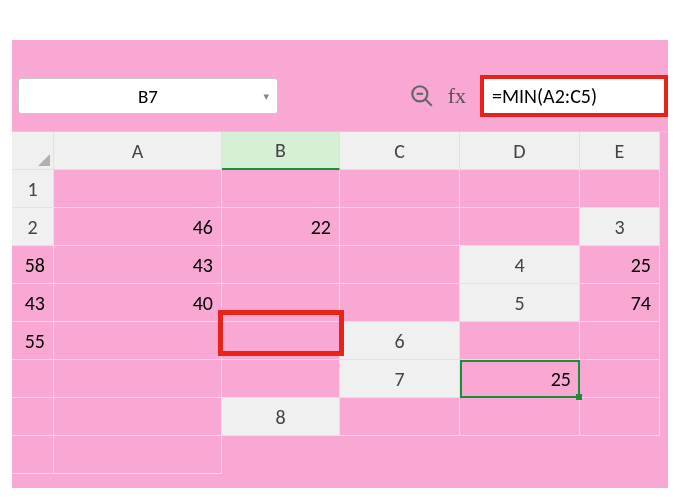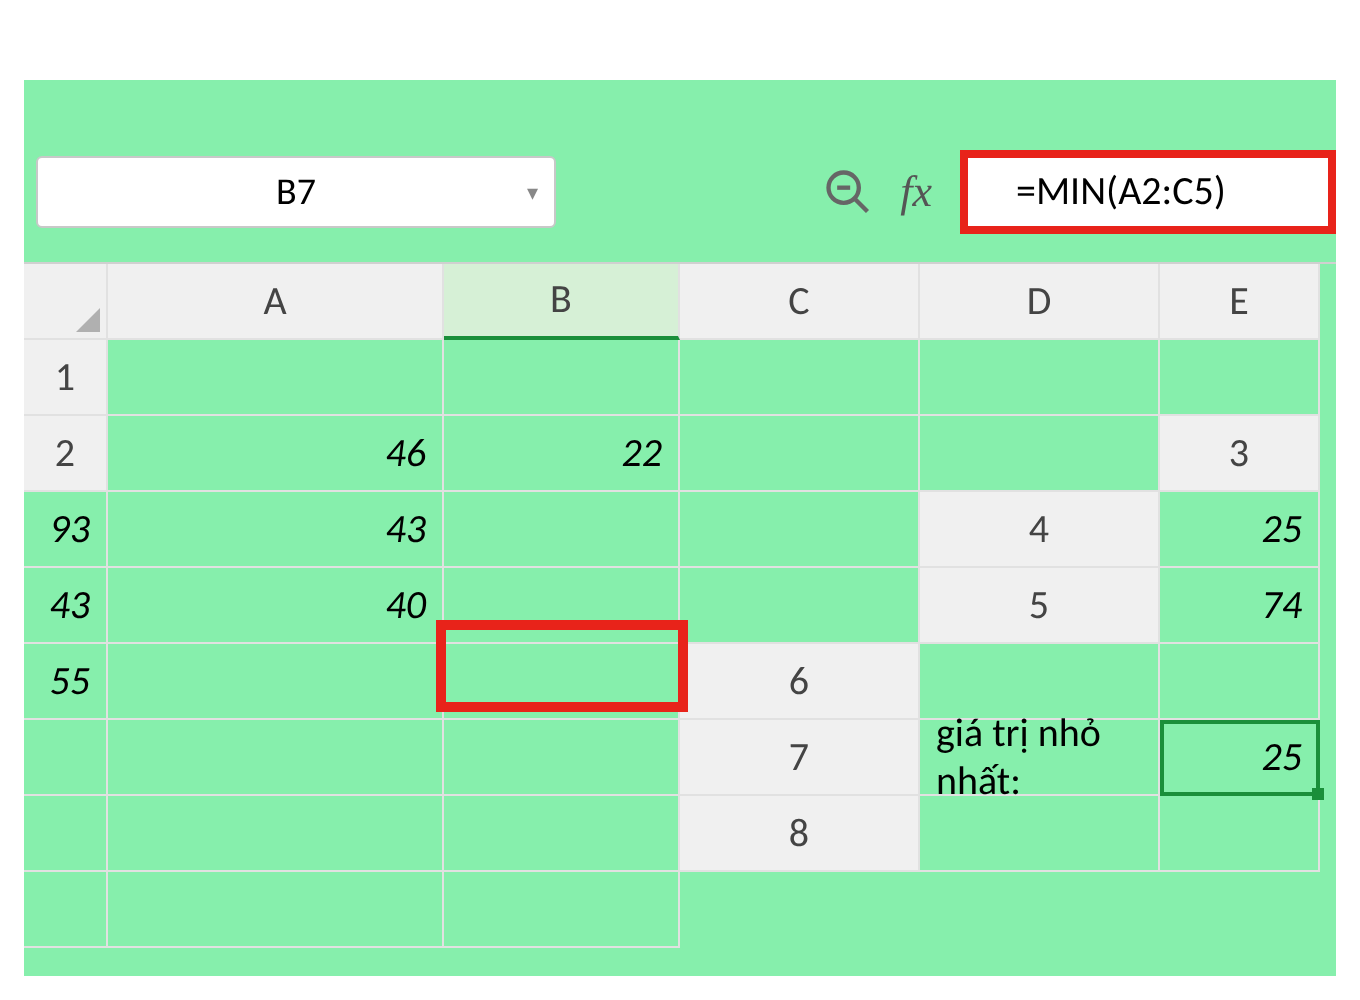"B7" .content { background: #86efac -> #f9a8d4 }
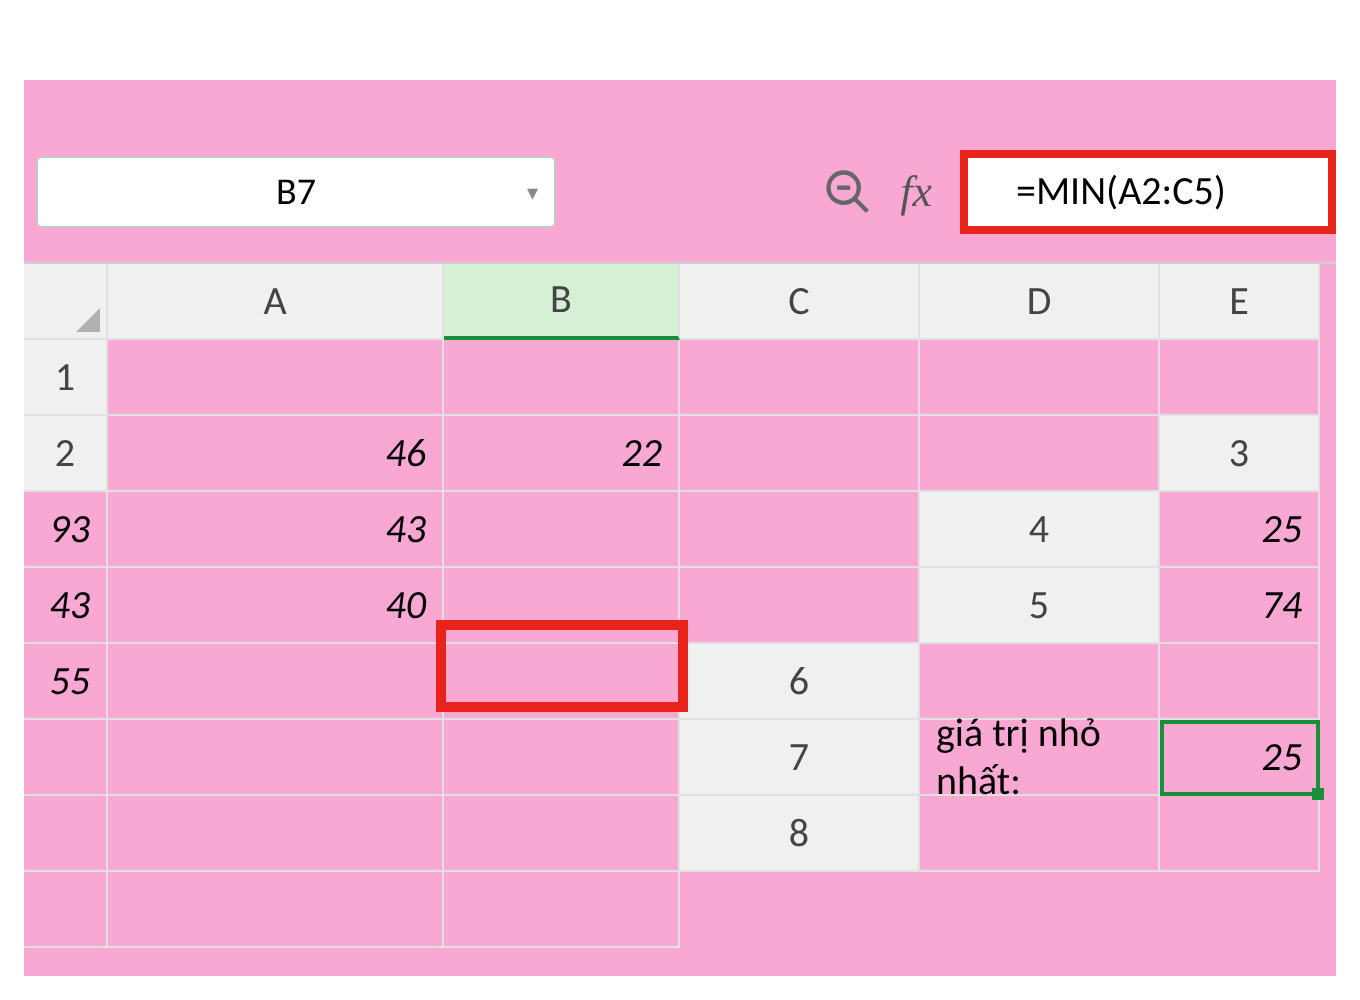"fx" .fx-label { font-style: italic -> none }
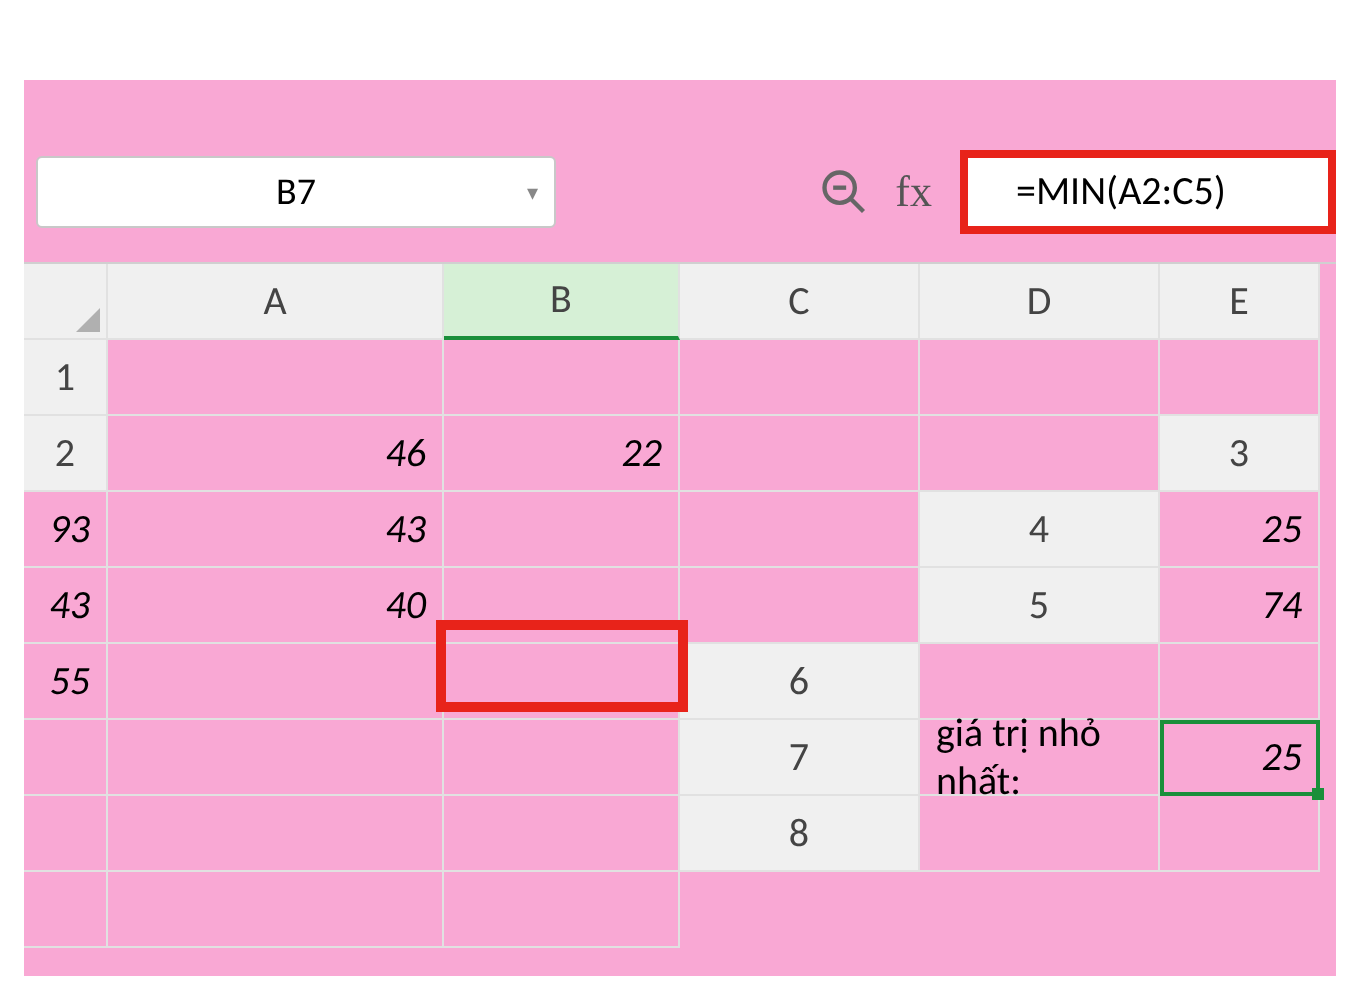"=MIN(A2:C5)" .formula-box { padding: 0 24px -> 0 8px }
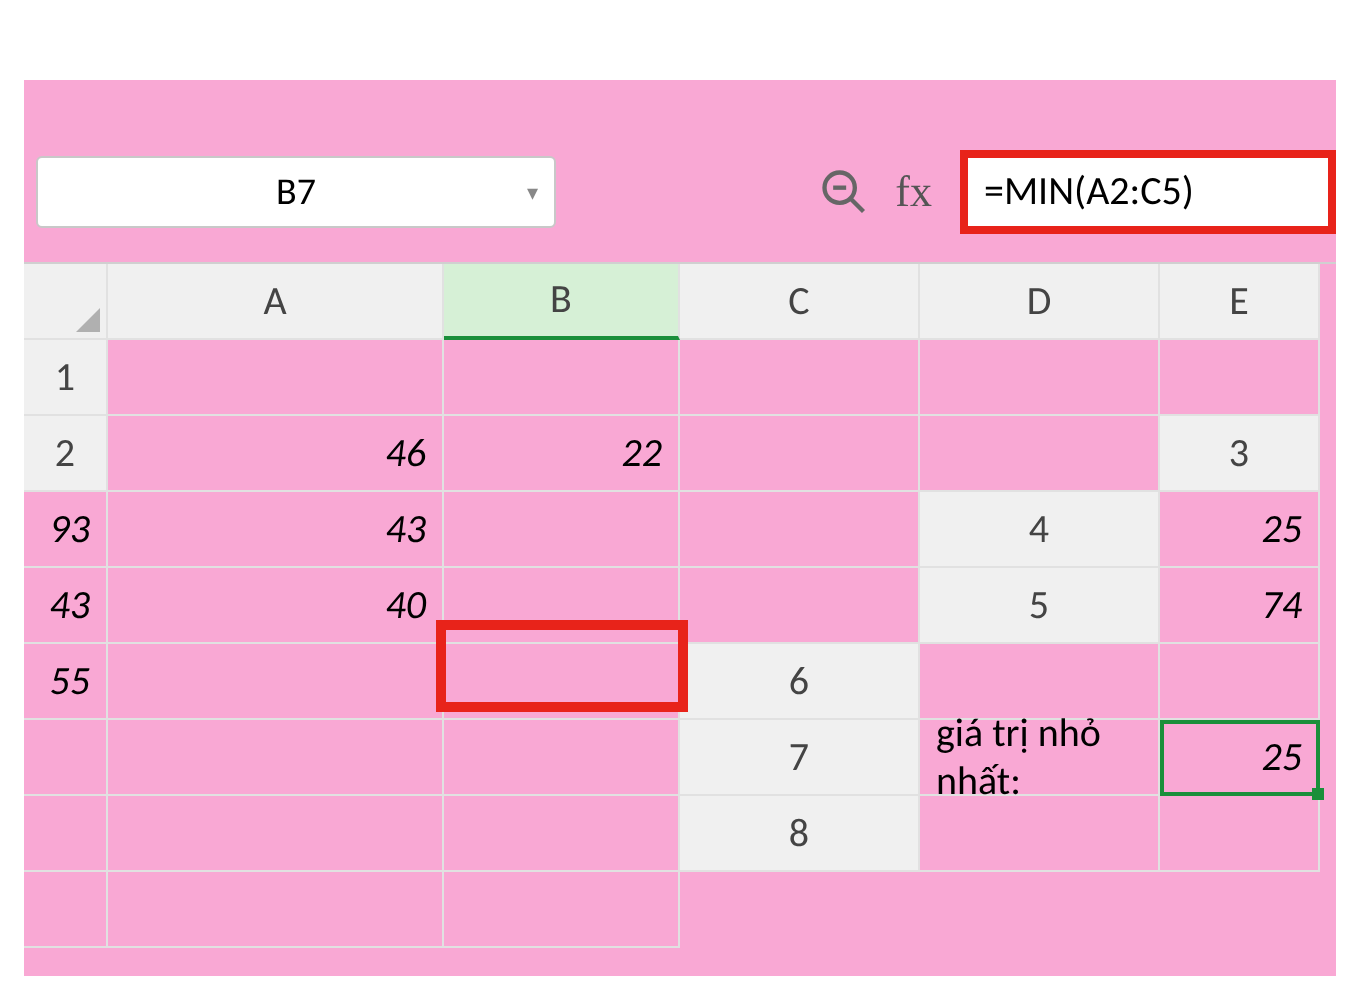"46" .num { font-style: italic -> none }
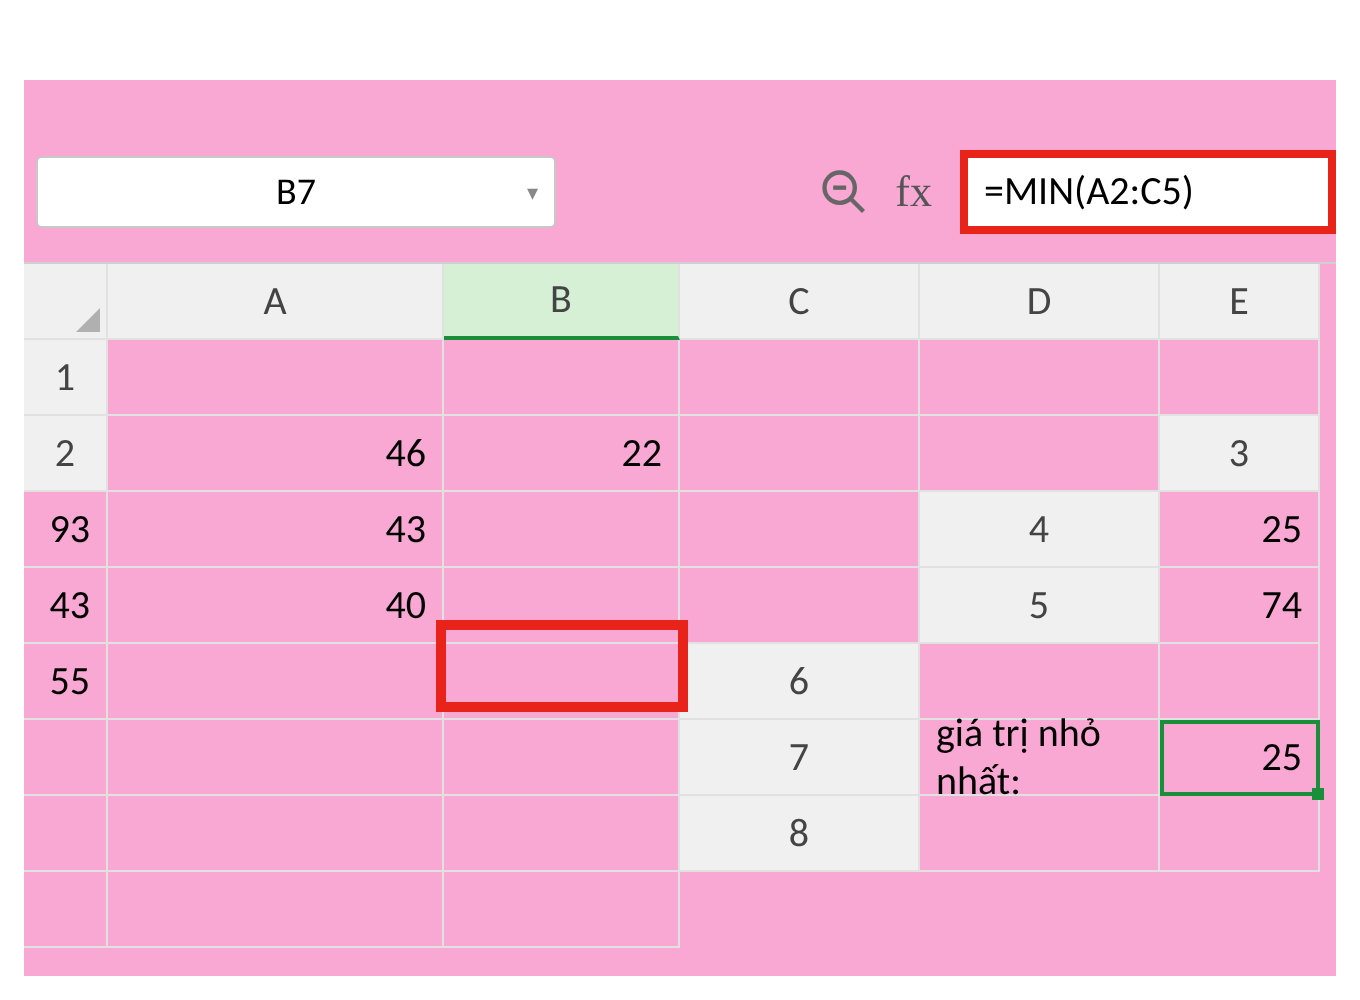"93" div.num { text: 93 -> 58 }
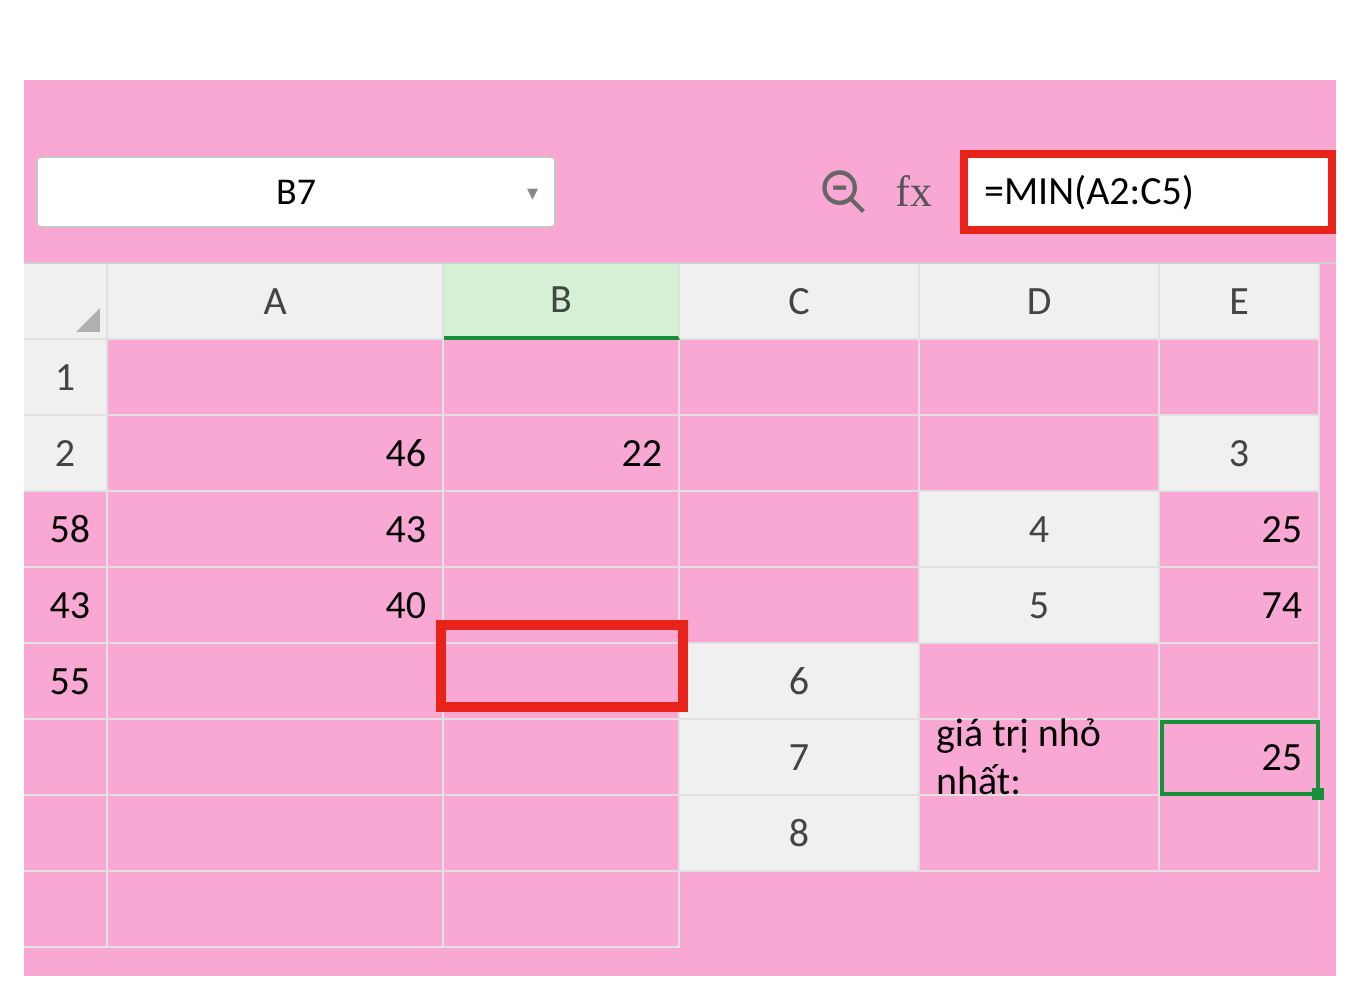"giá trị nhỏ nhất:" div.txt { html: <div>giá trị nhỏ nhất:</div> -> none }
